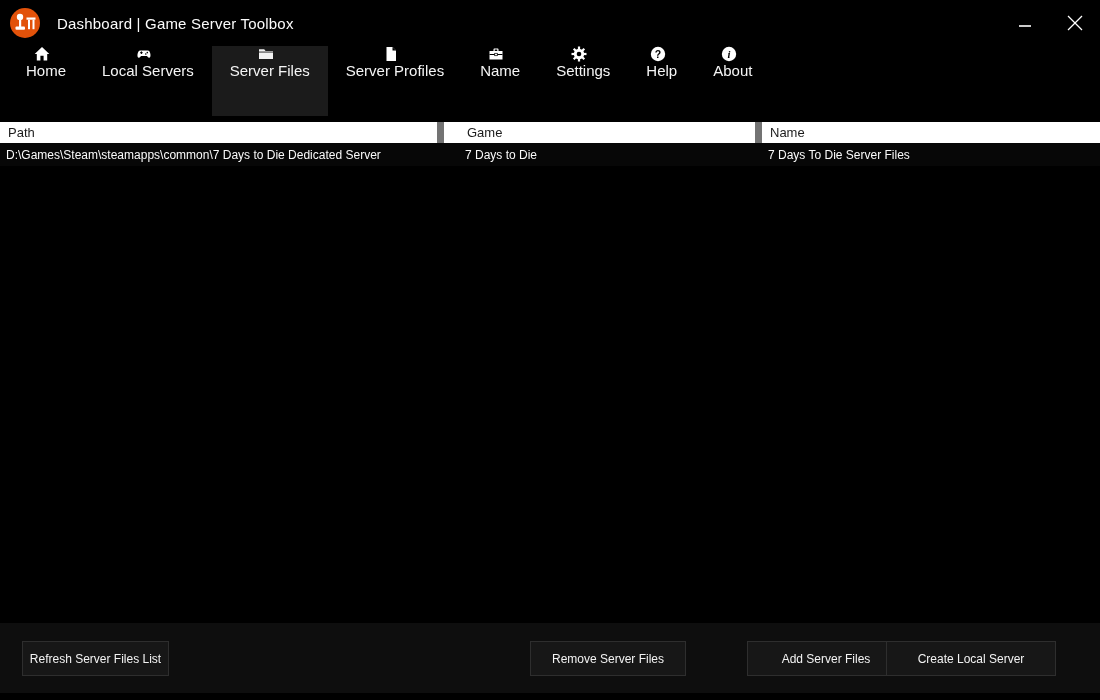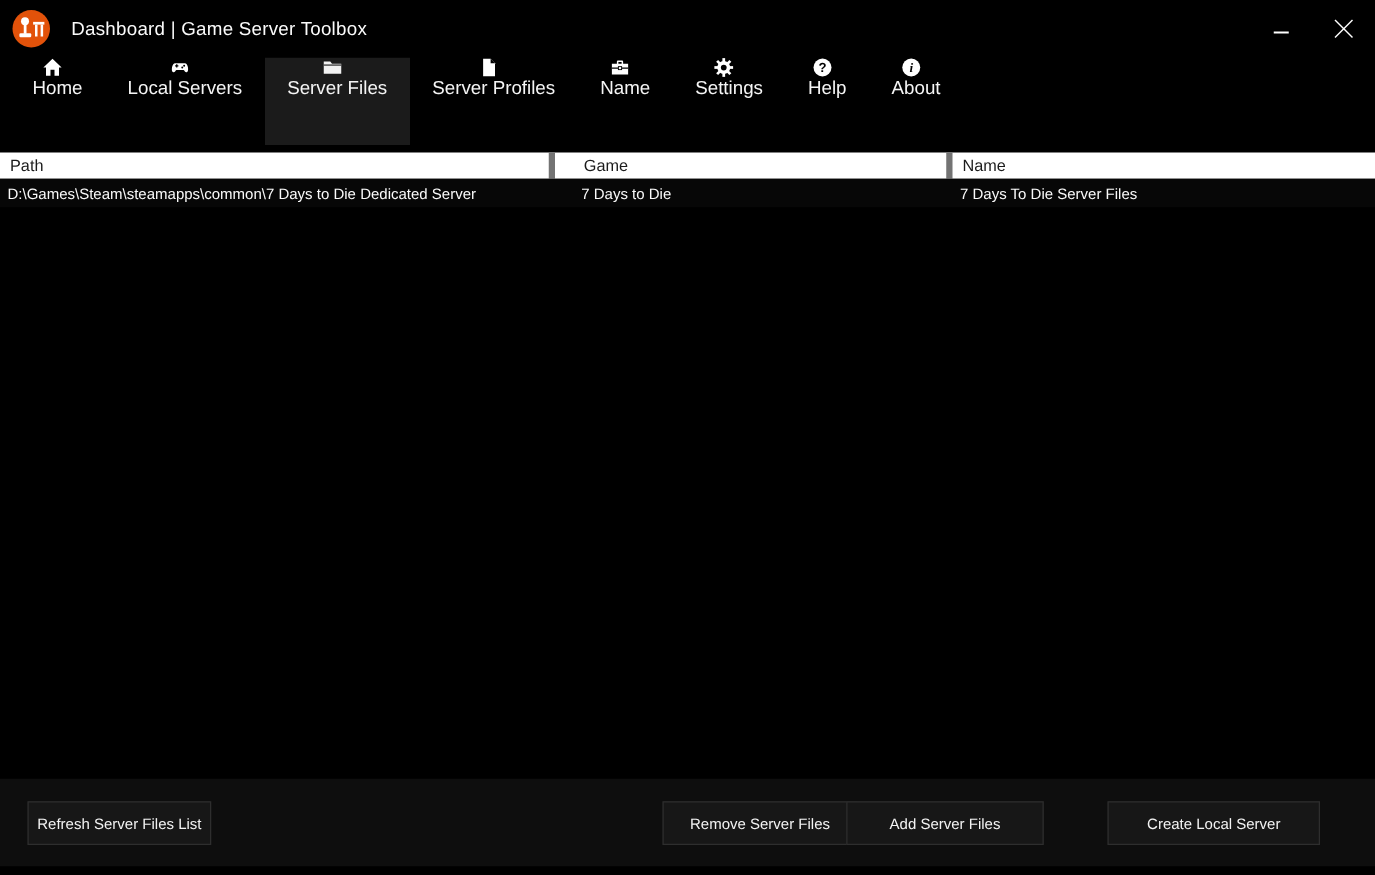"Path" .thead .th { border-right: 5px solid #737373 -> 7px solid #737373 }
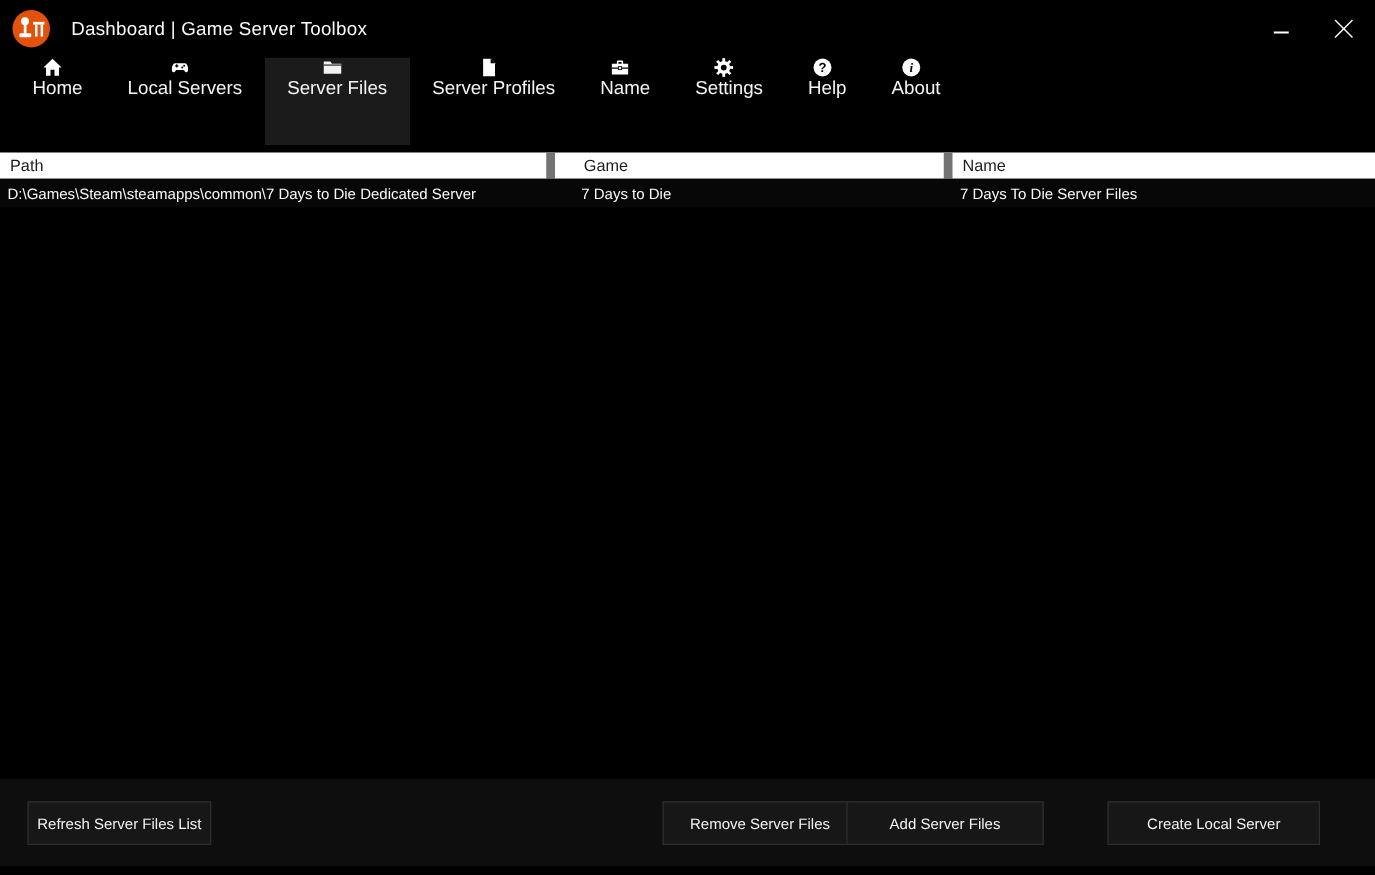"Add Server Files" .btn-add { left: 677px -> 747px }
